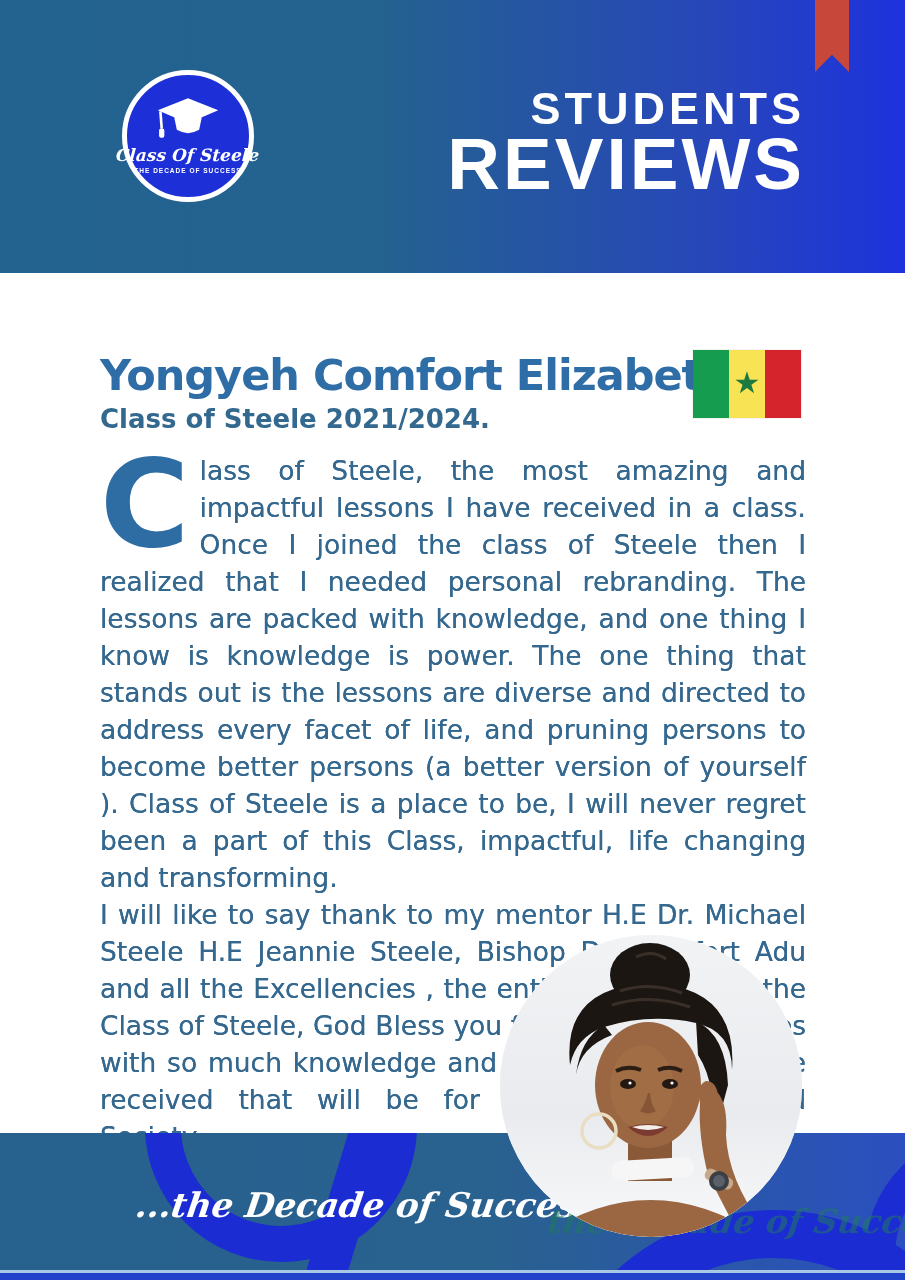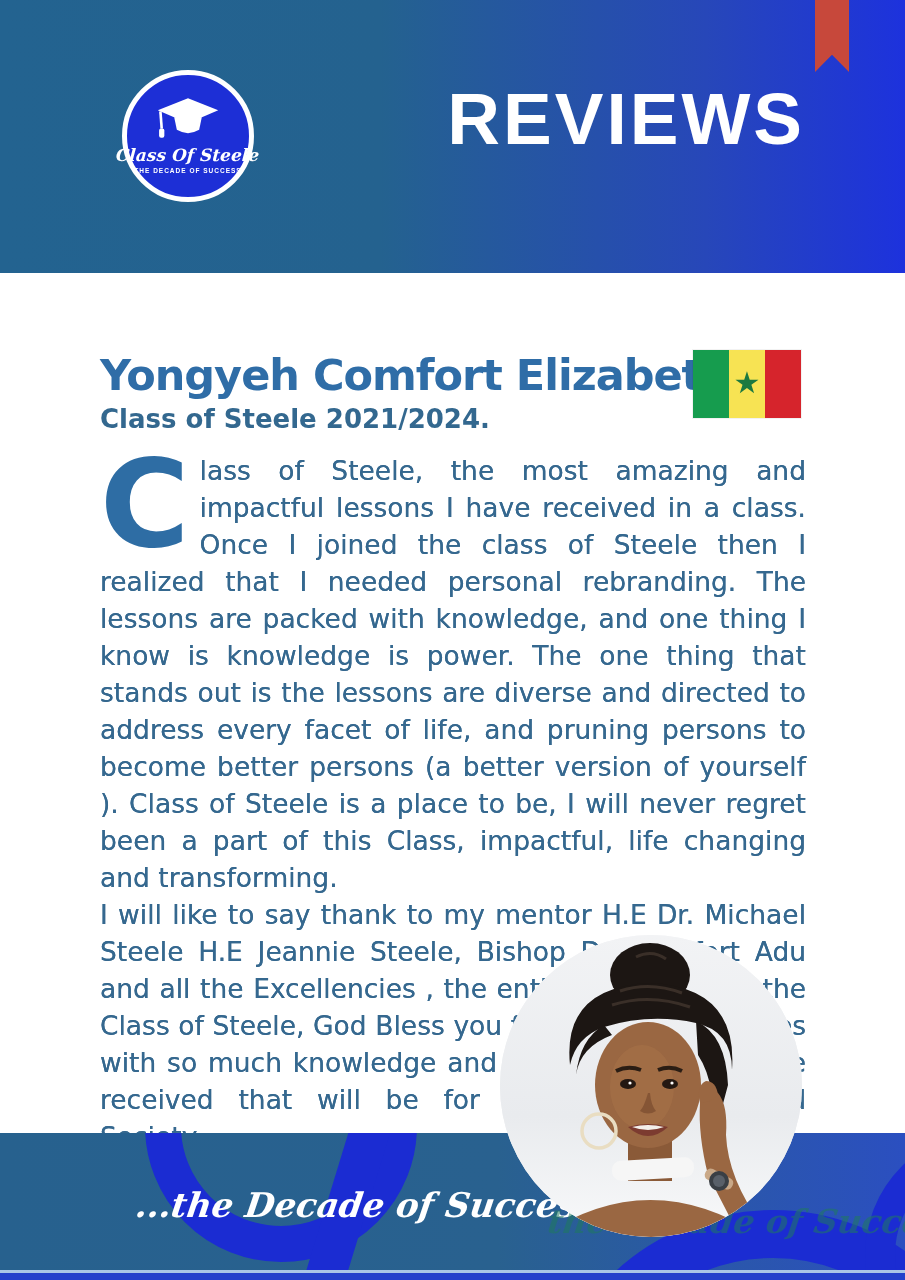"STUDENTS" div.t1 { html: none -> <div>STUDENTS</div> }
